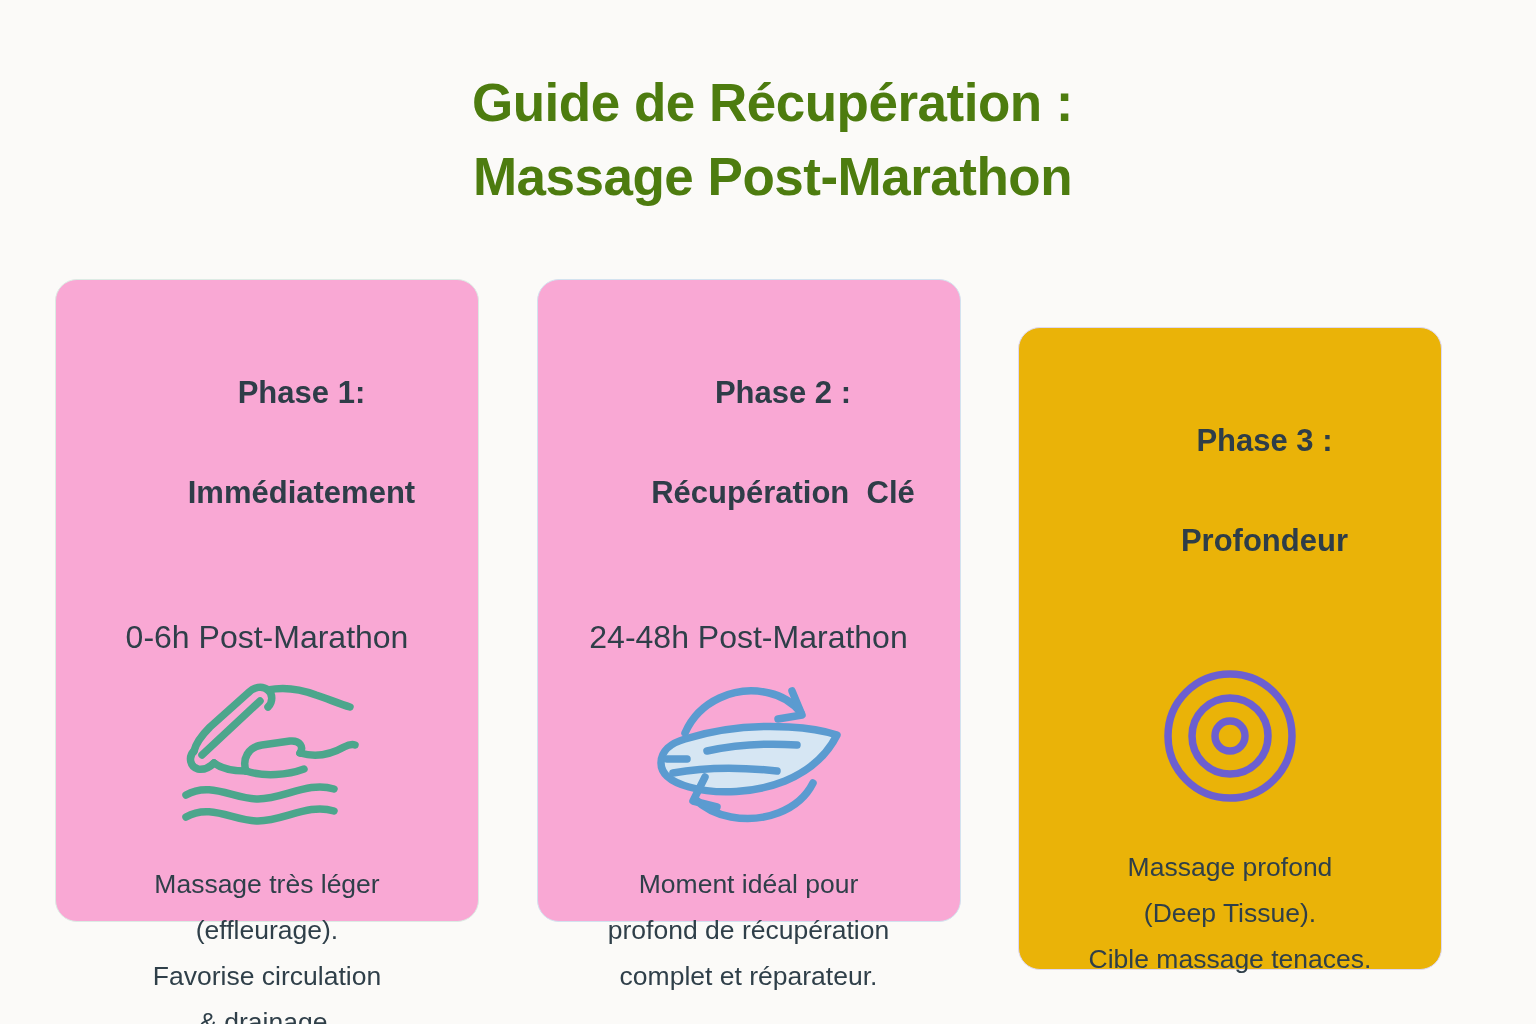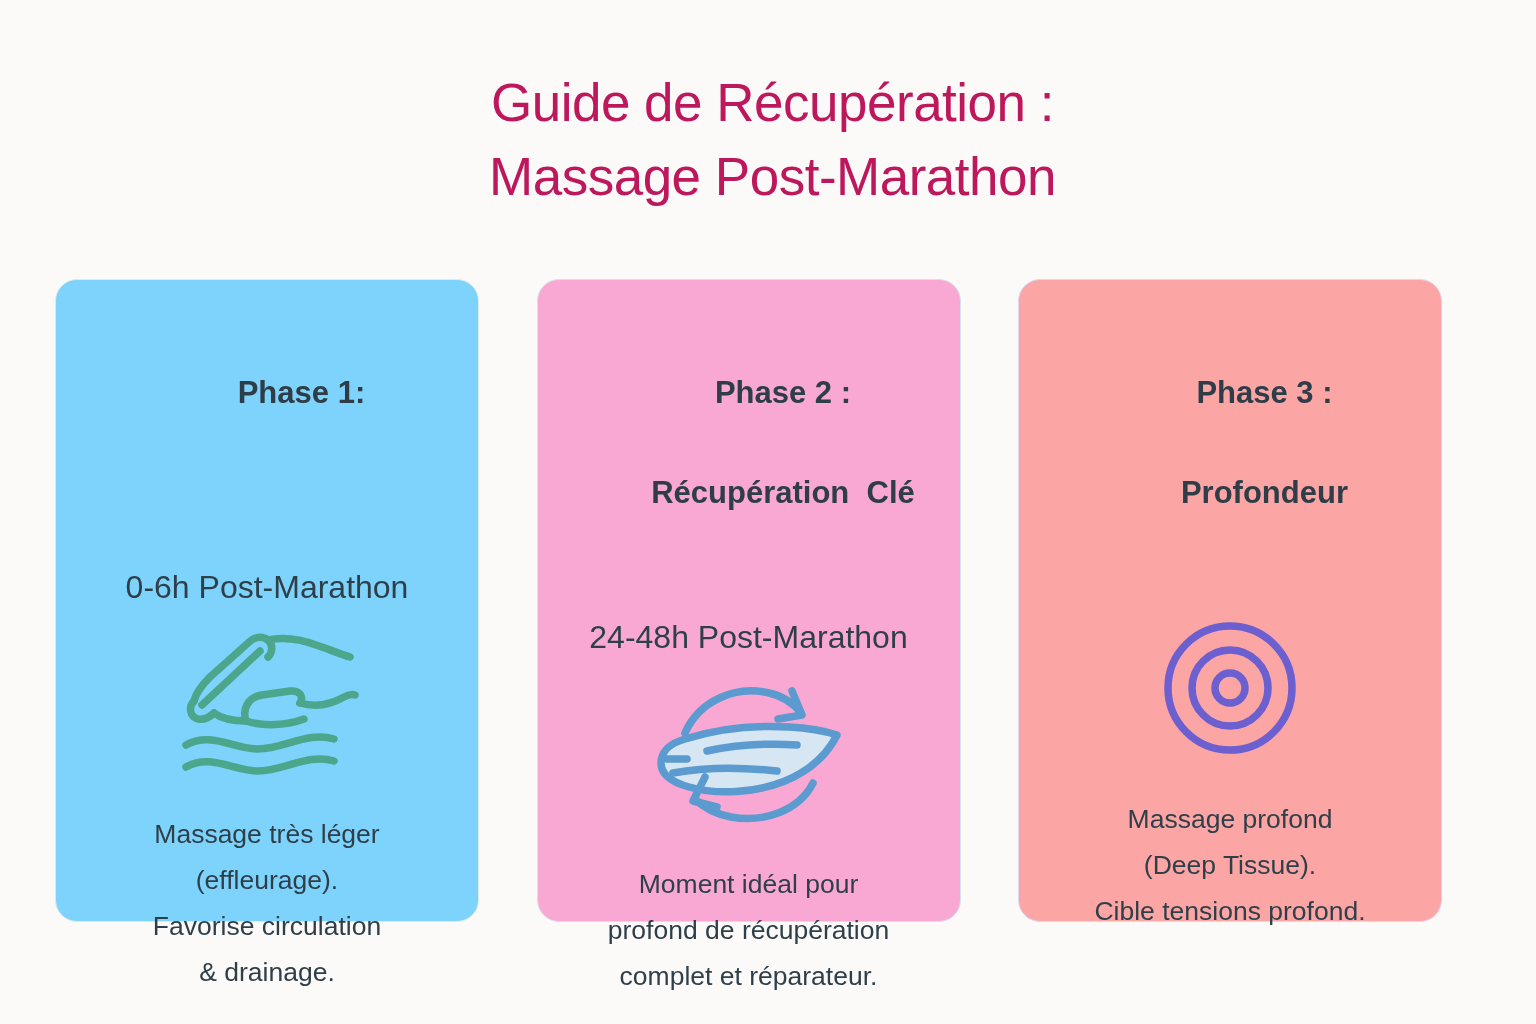"Guide de Récupération :" .title-line { color: #be185d -> #4d7c0f; font-weight: 400 -> 700 }
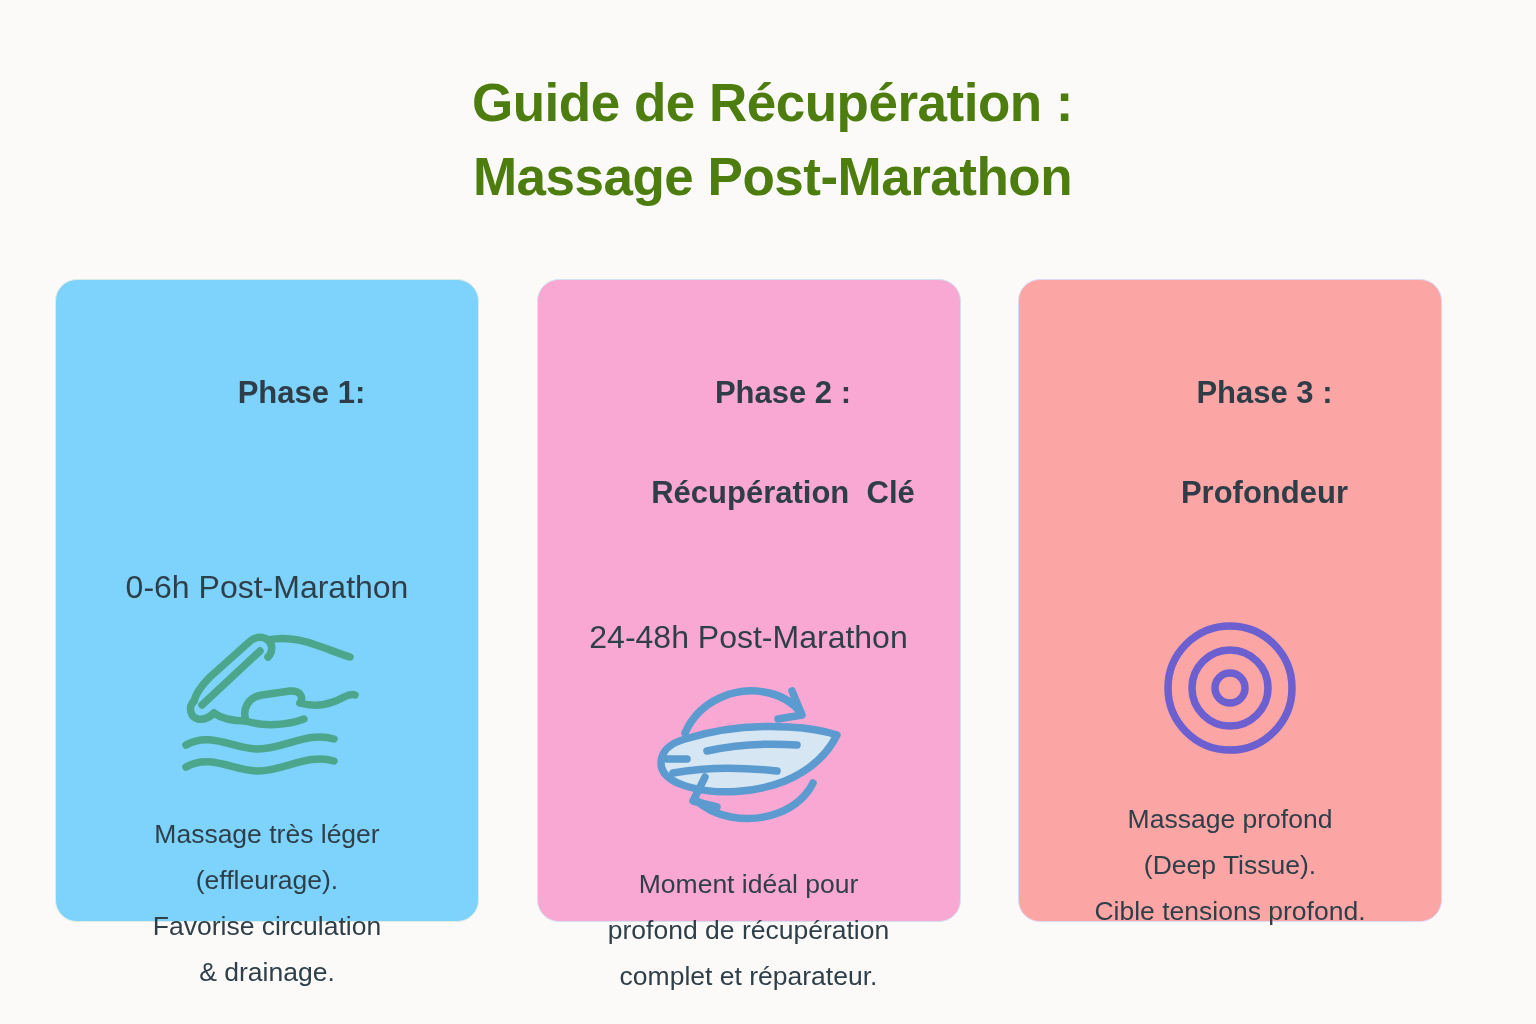"Phase 1:" .card--green { background: #7dd3fc -> #f9a8d4 }
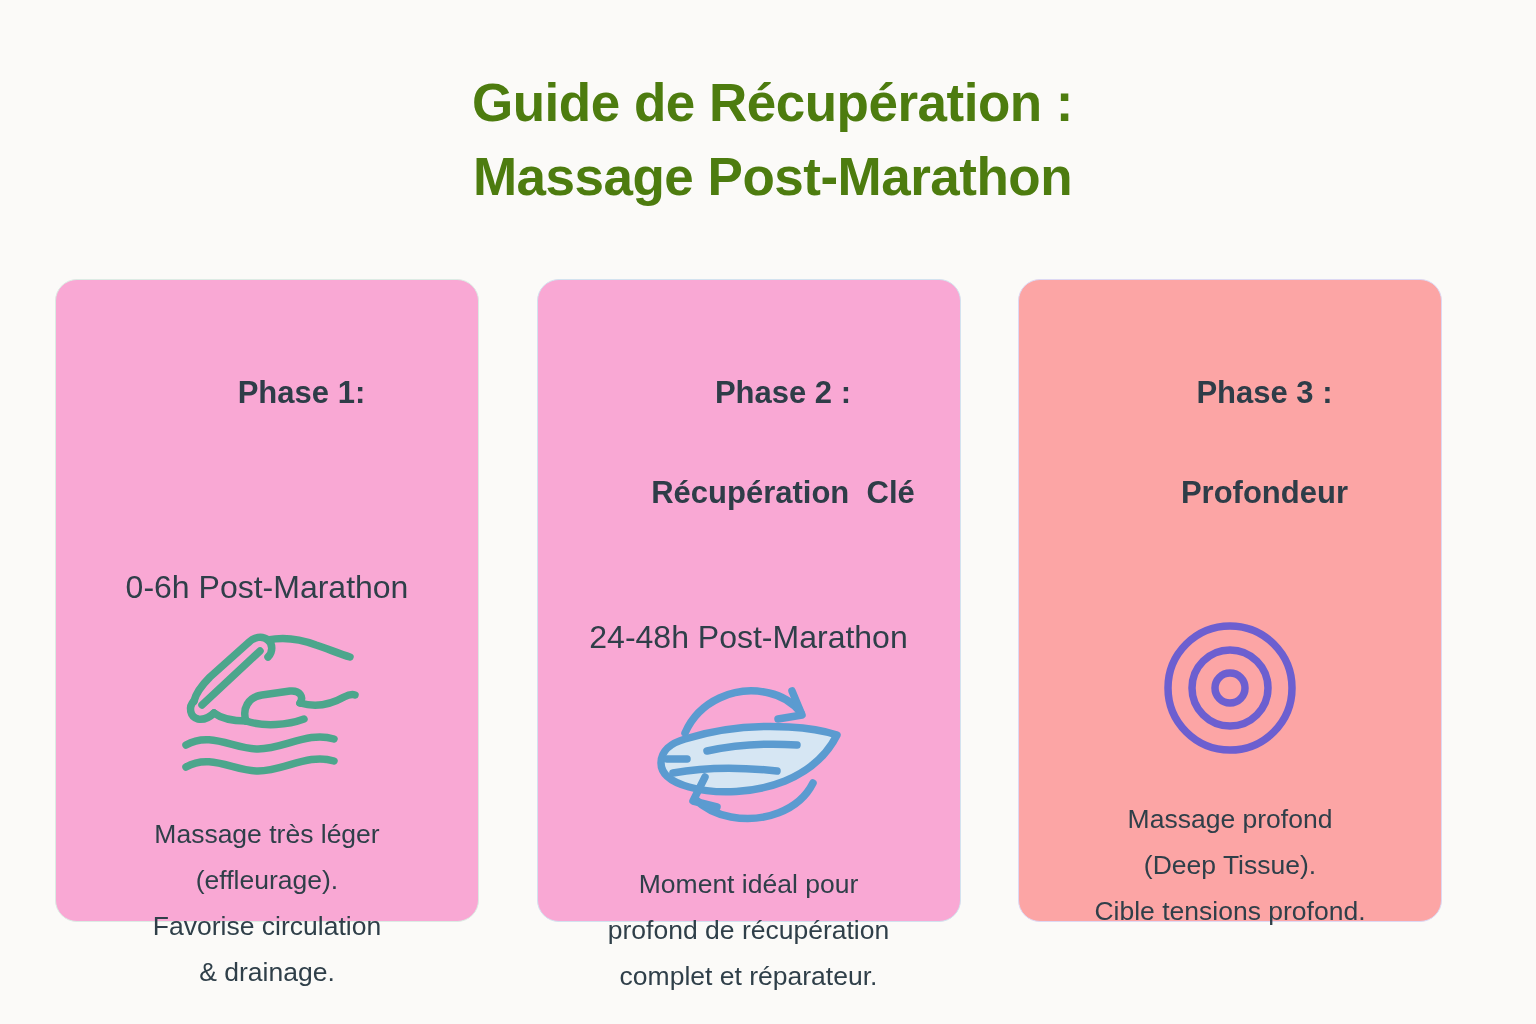"Phase 3 :" .card--purple { background: #fca5a5 -> #eab308; margin-top: none -> 48px }
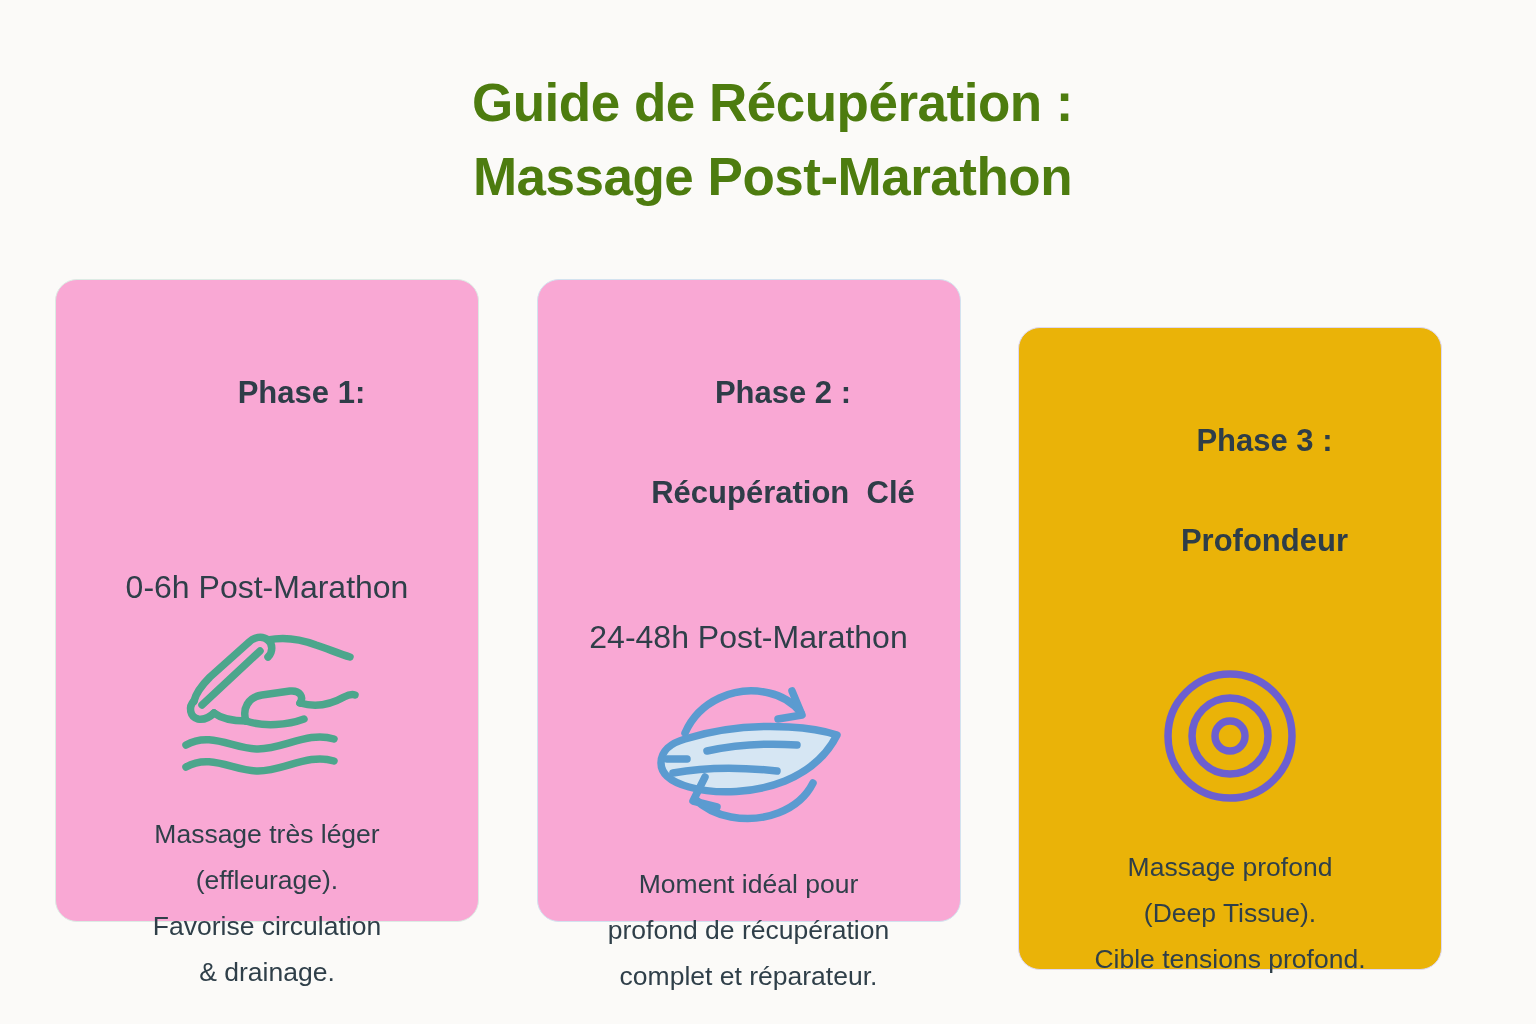"Immédiatement" span { html: none -> <span>Immédiatement</span> }
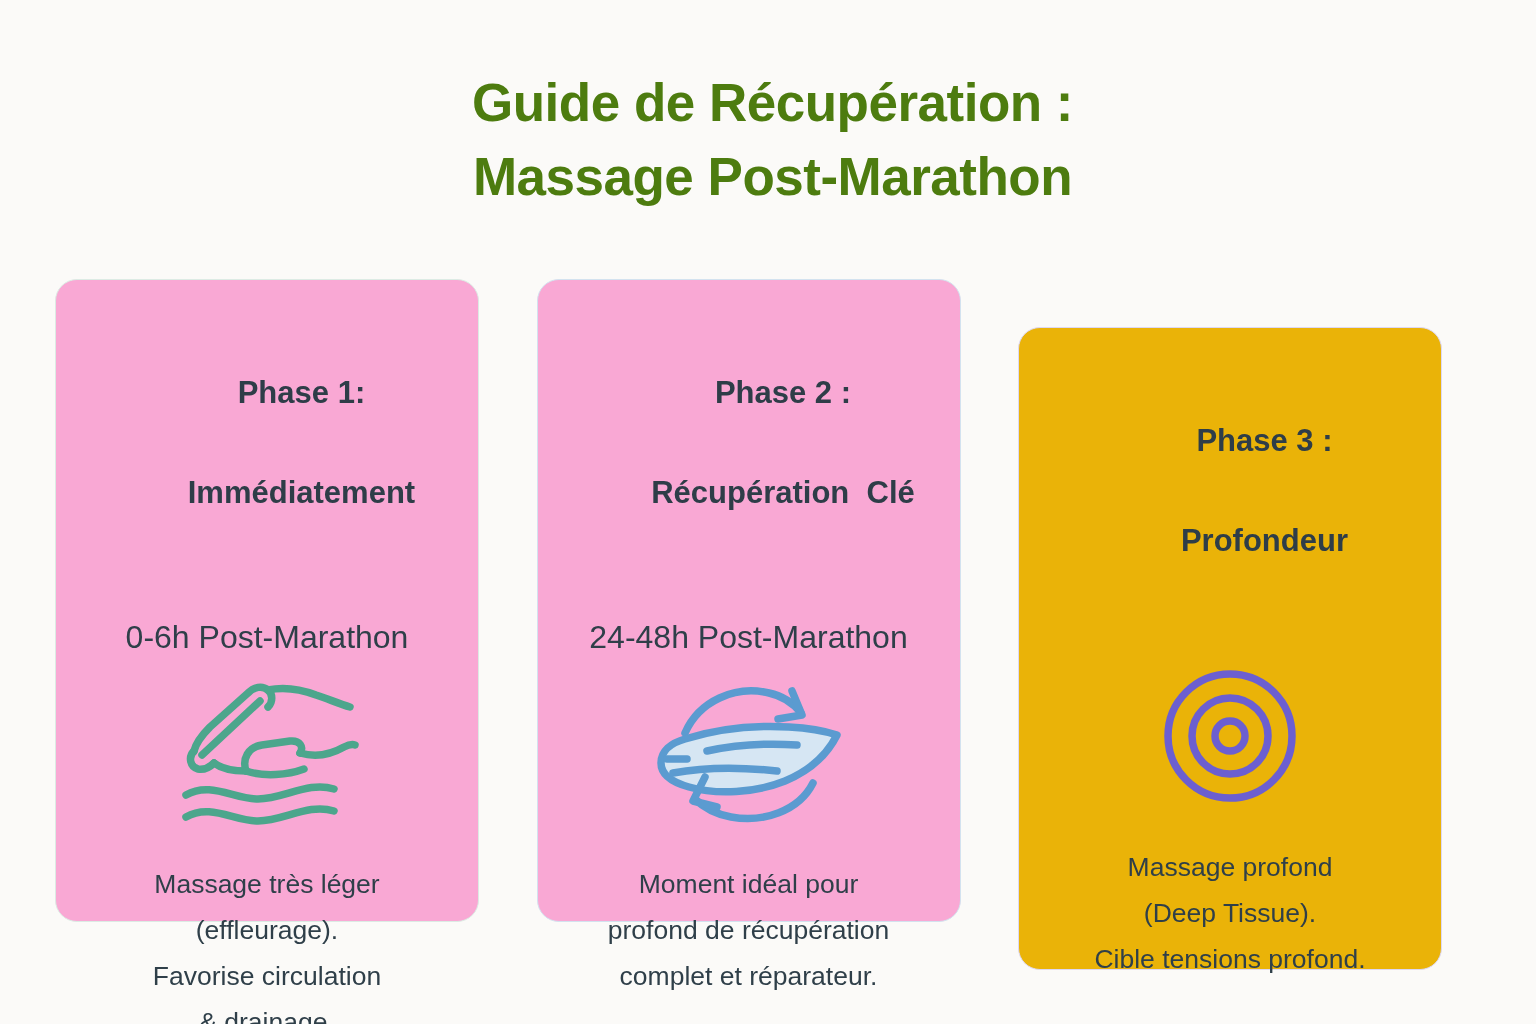"Massage profond" div.card-desc { text: tensions profond -> massage tenaces }
